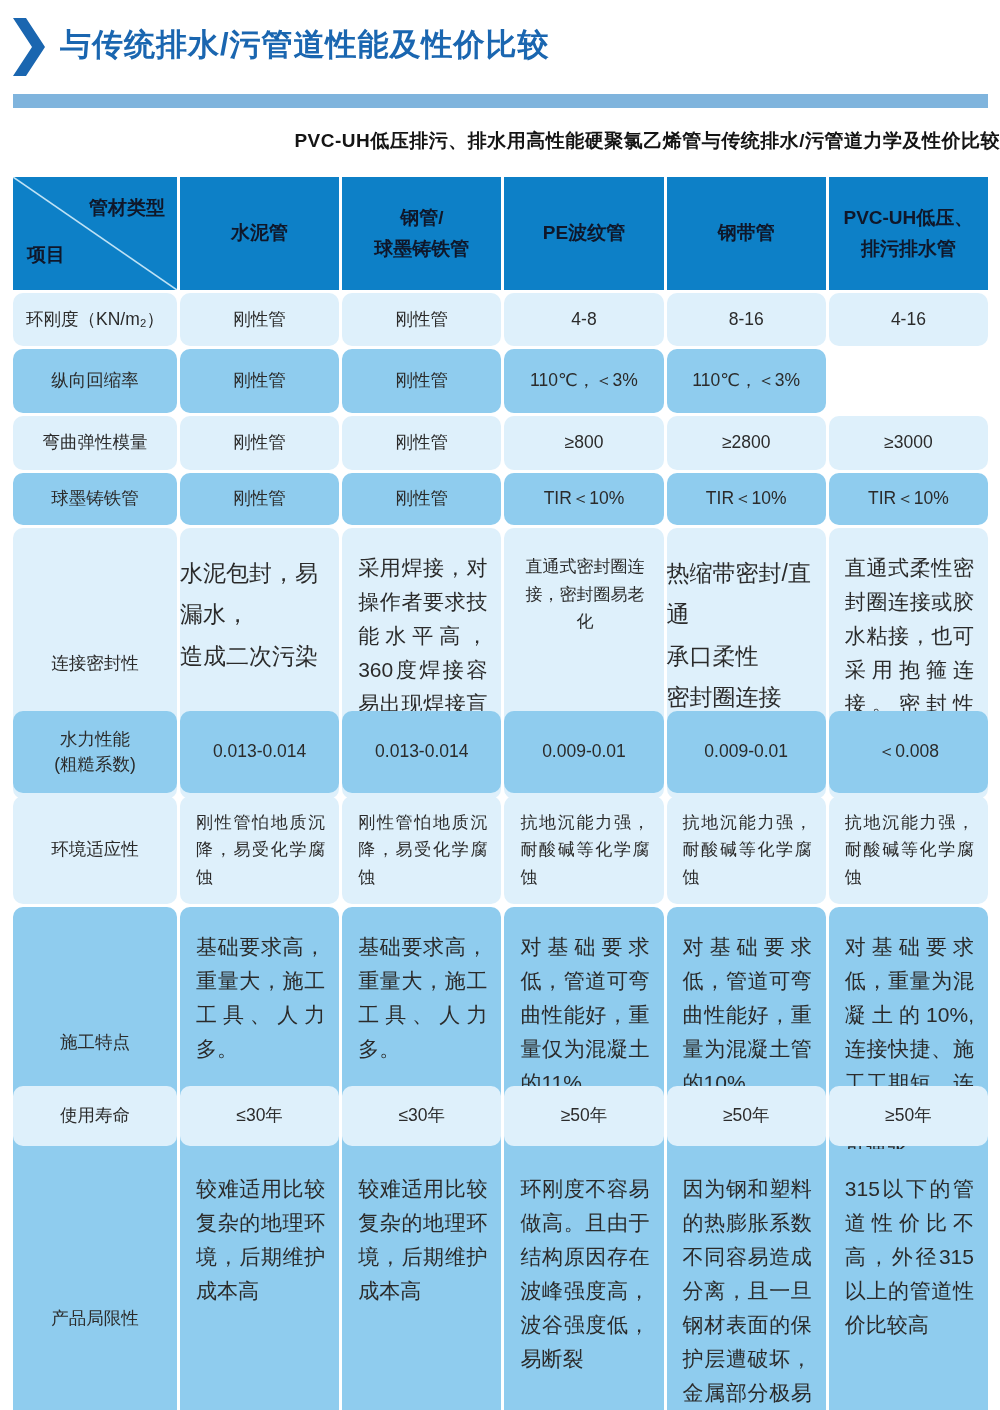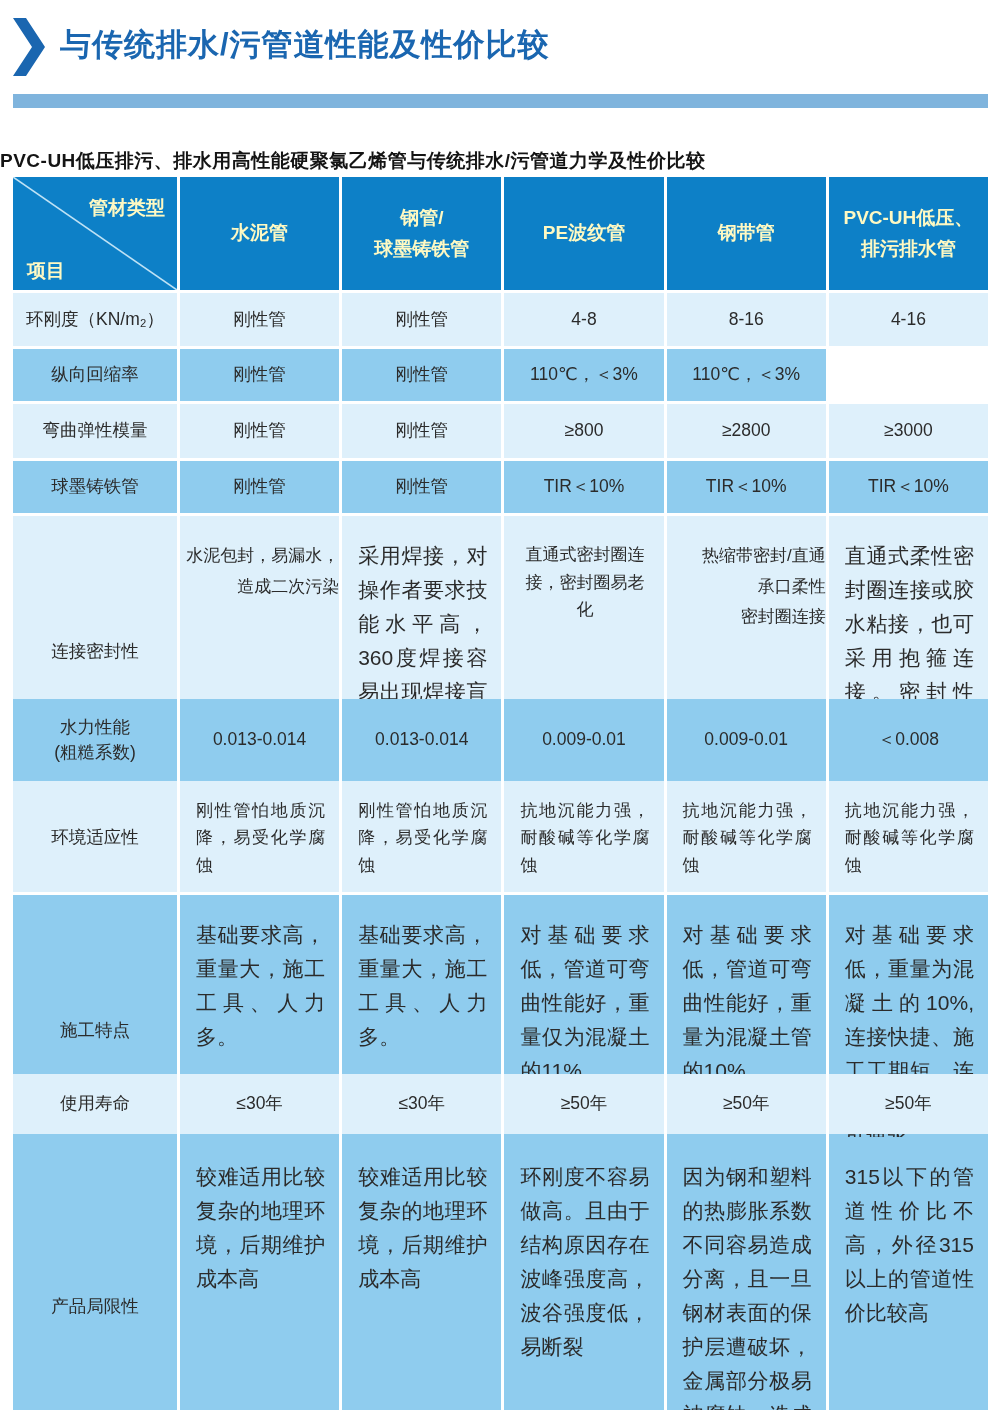"PVC-UH低压排污、排水用高性能硬聚氯乙烯管与传统排水/污管道力学及性价比较" .table-subtitle { margin-top: 20px -> none; text-align: left -> right }
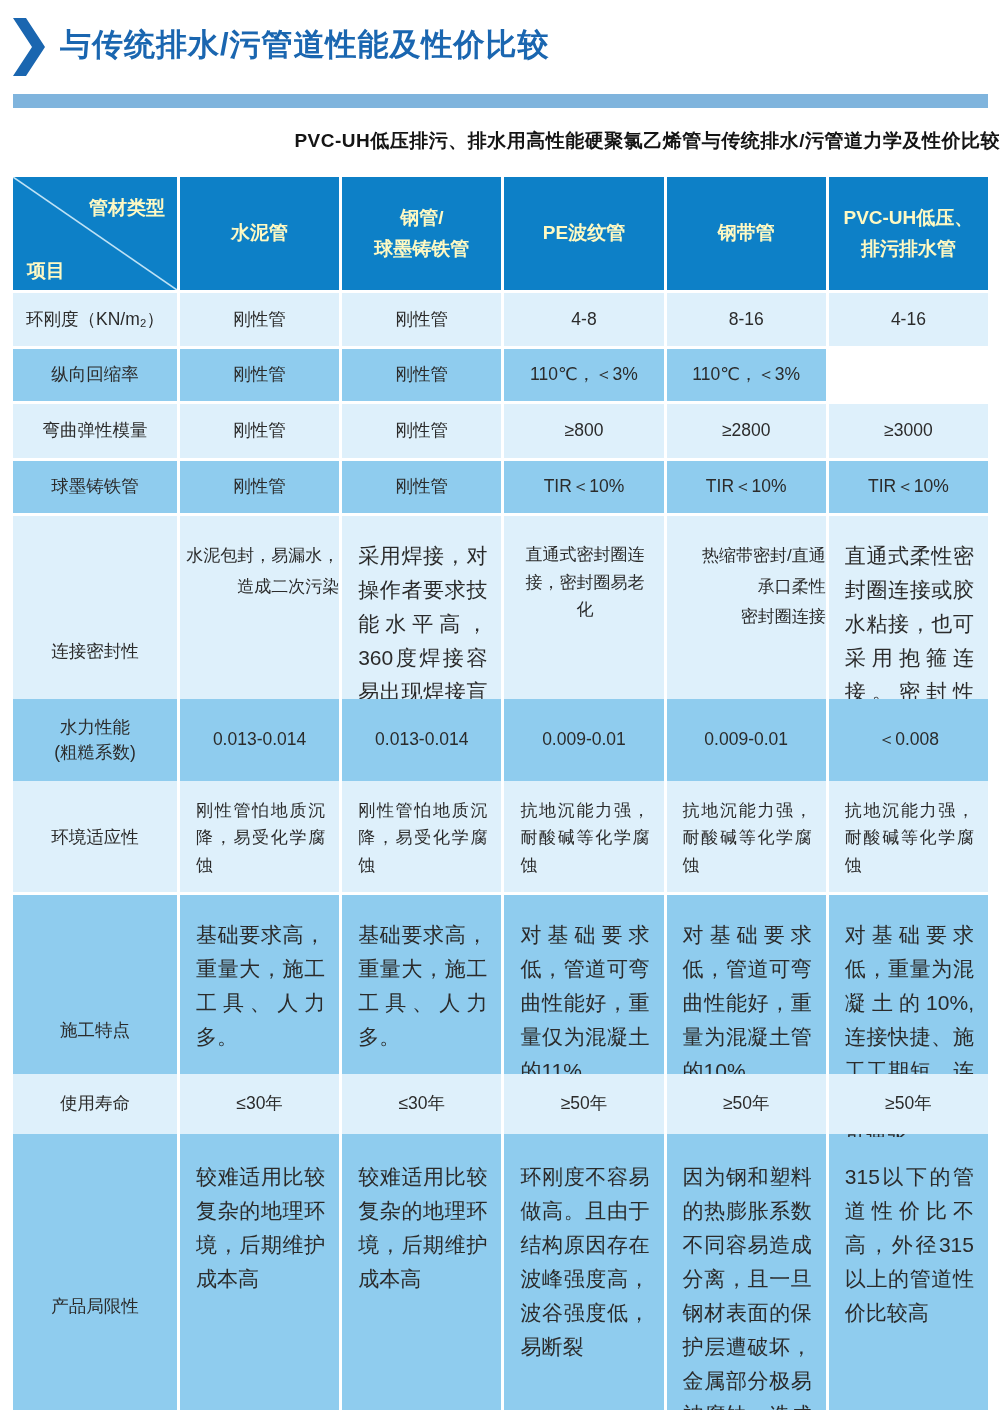"管材类型" .hcell { color: #fef9c3 -> #0f172a }
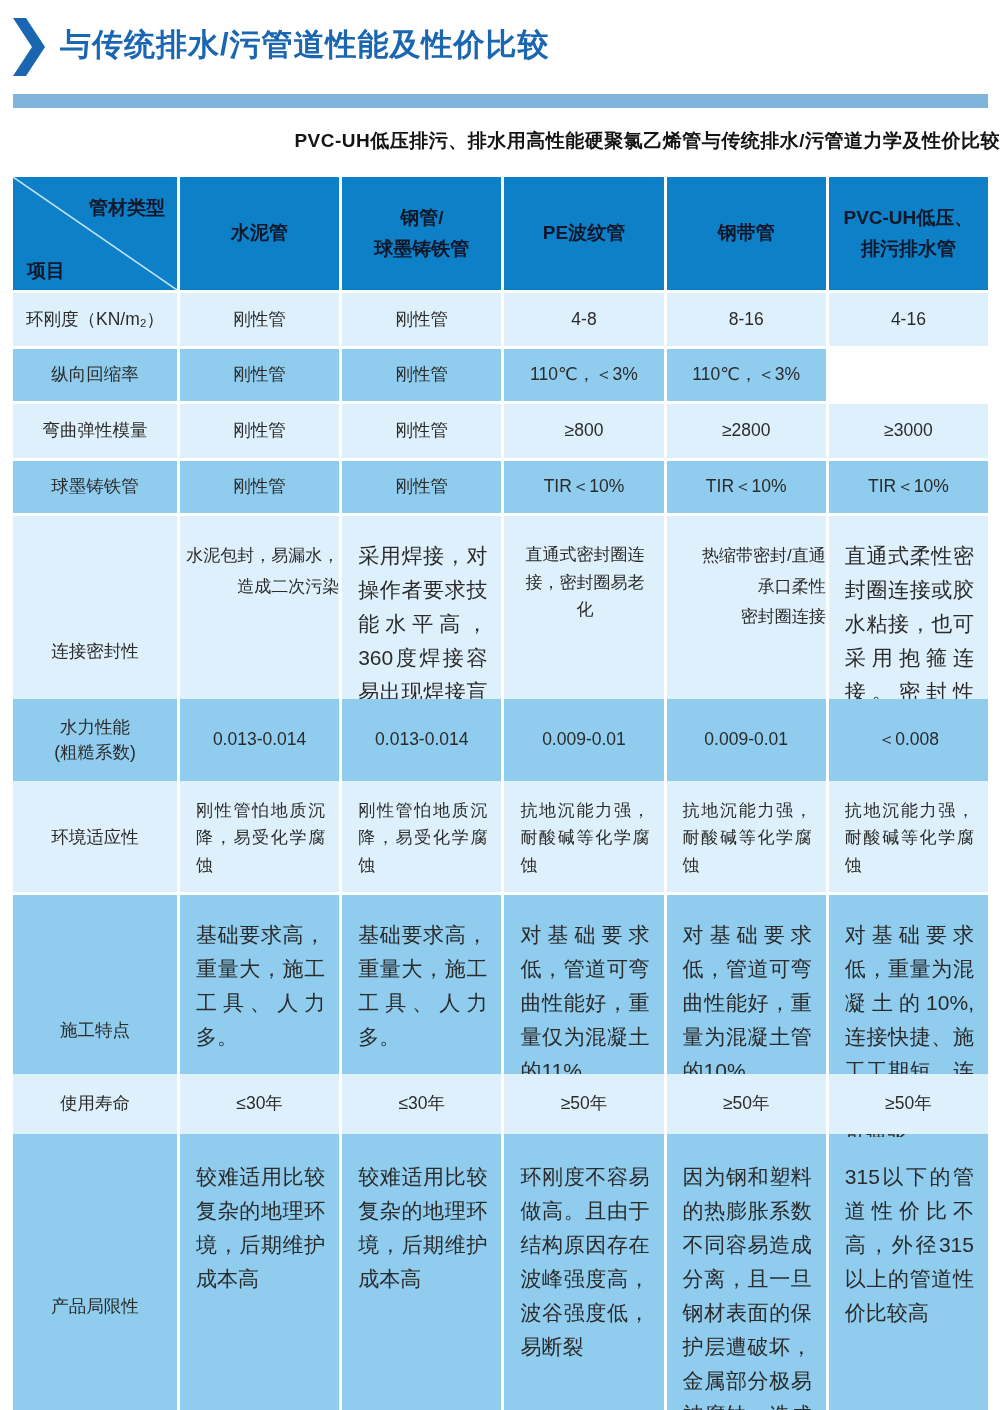"项目" .corner .bl { bottom: 4px -> 20px }
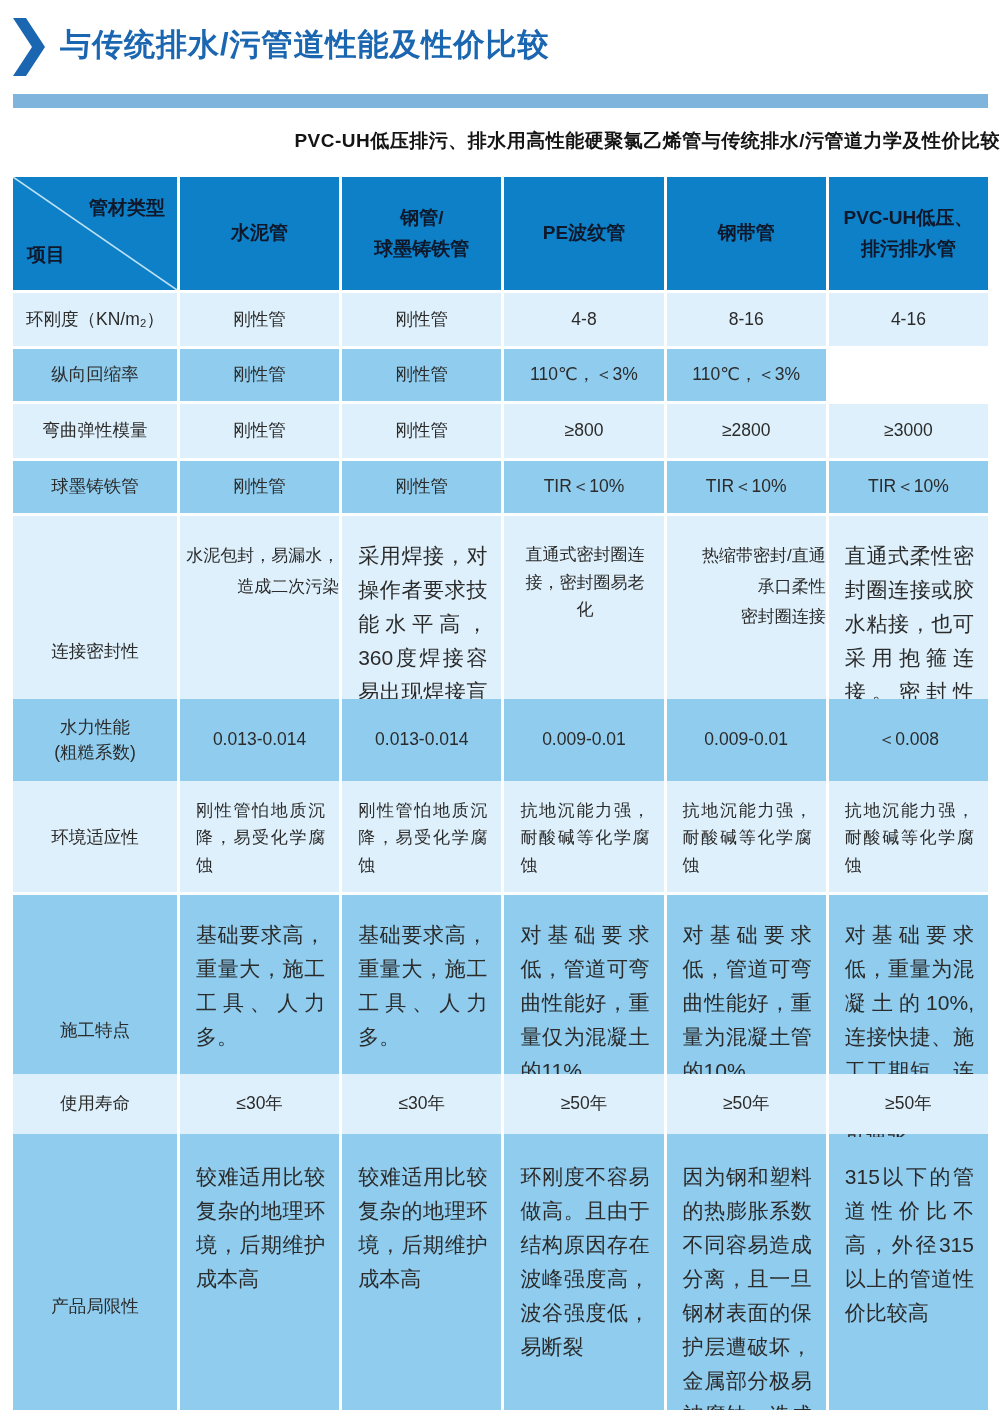"环刚度（KN/m₂）" .cell { border-radius: none -> 10px }
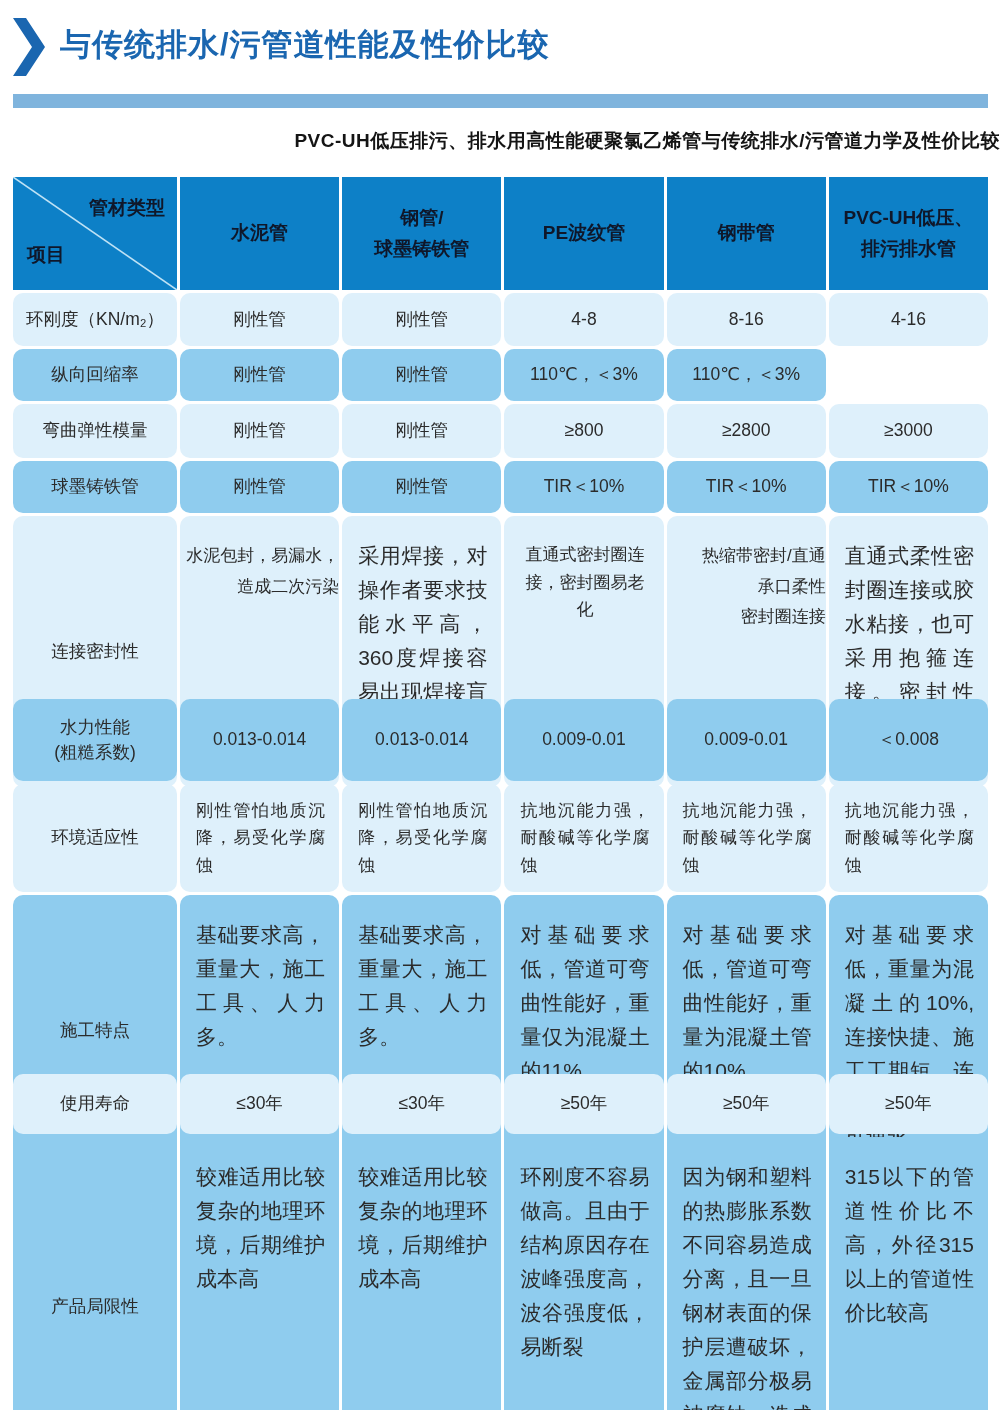"纵向回缩率" div.grid-row { height: 52px -> 64px }
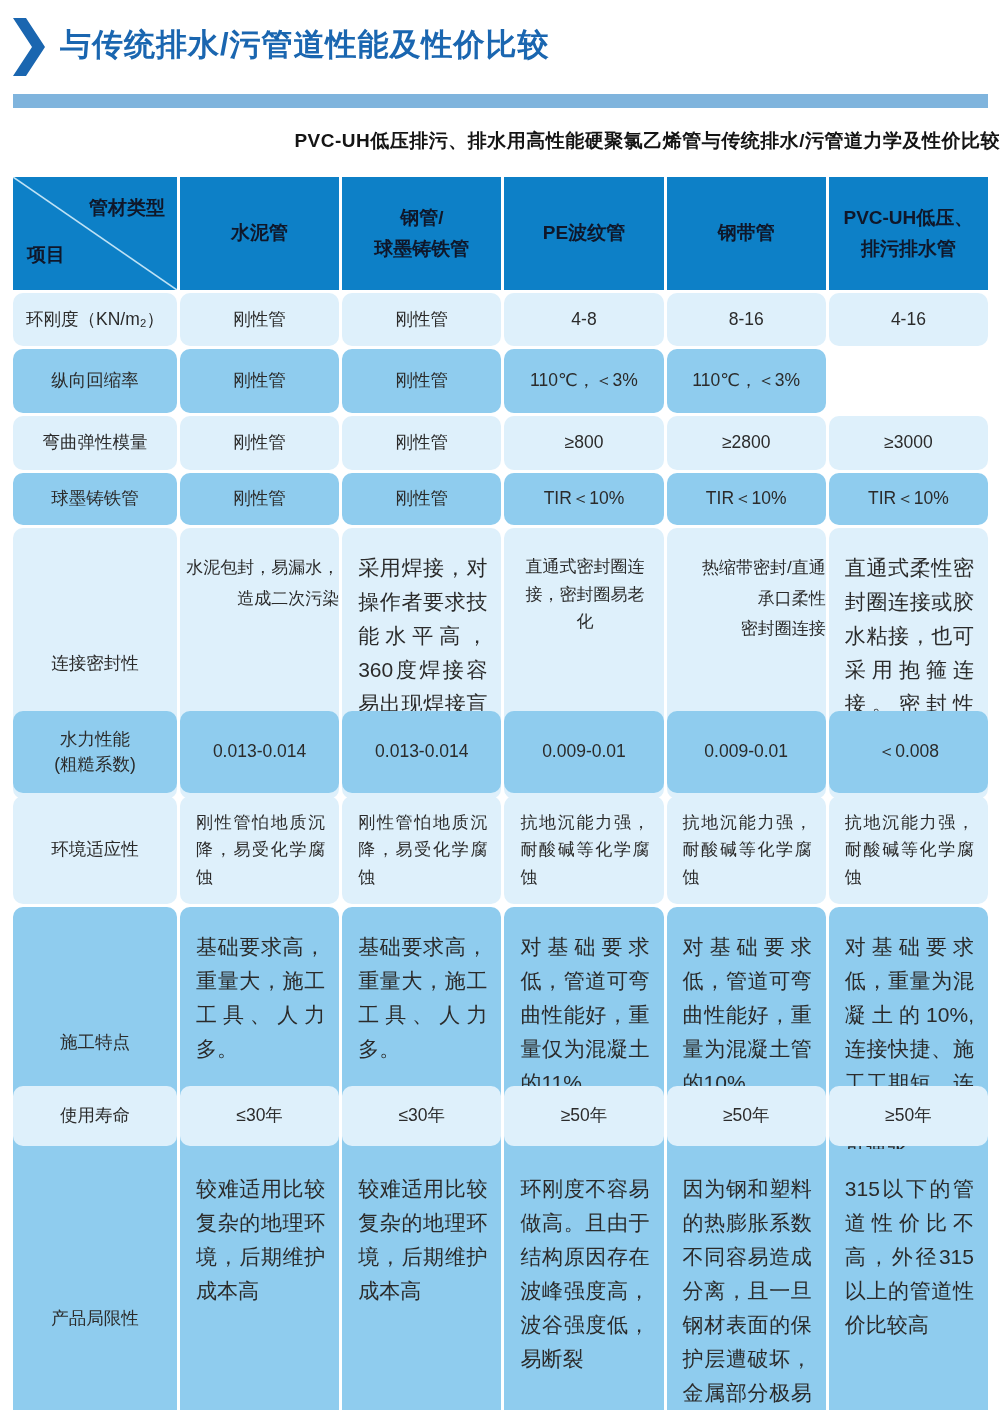"水泥包封，易漏水，" .ct .txt { font-size: 17px -> 23px; text-align: right -> left }
